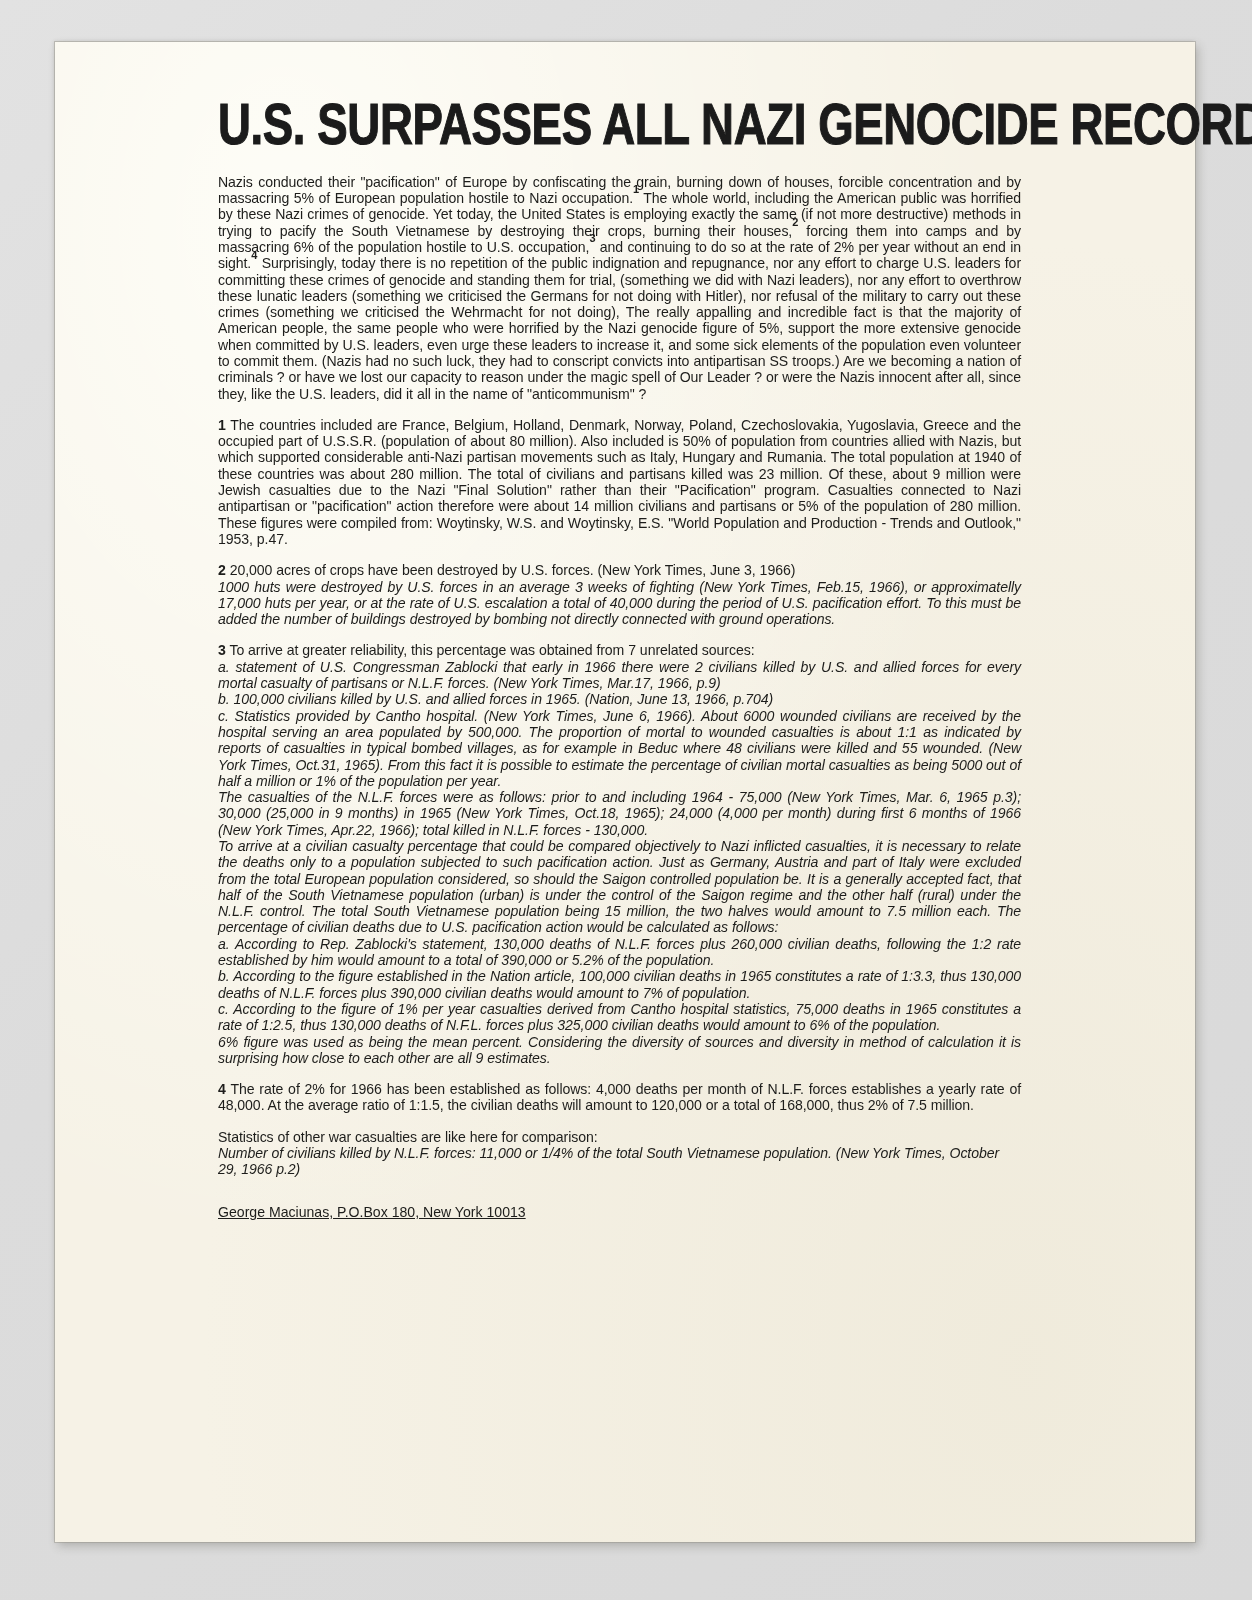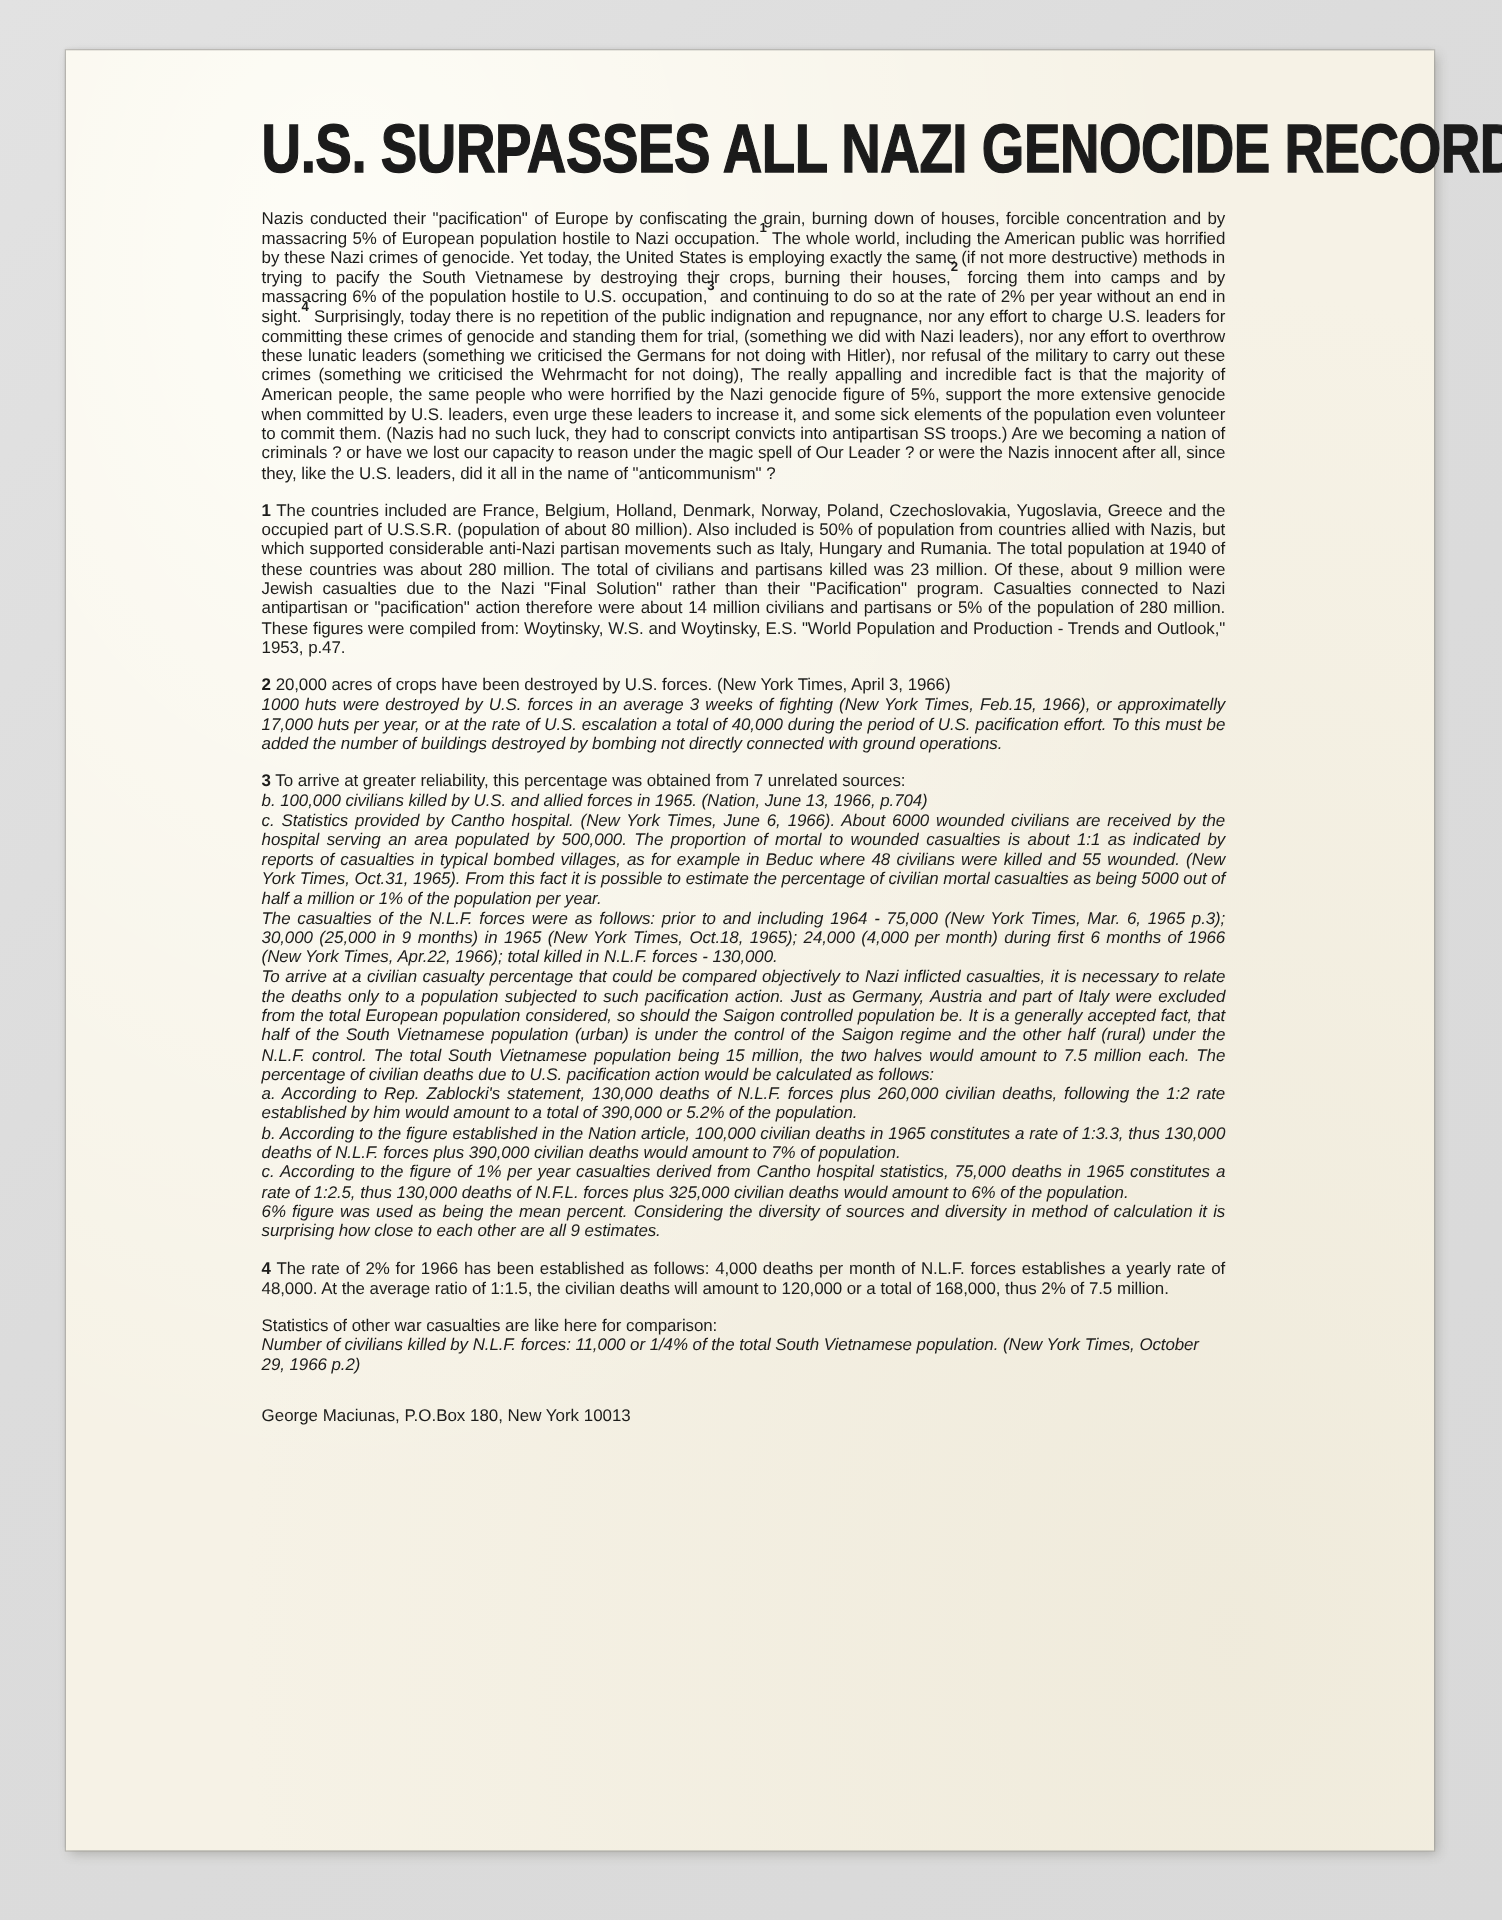"20,000 acres of crops have" span { text: April -> June }
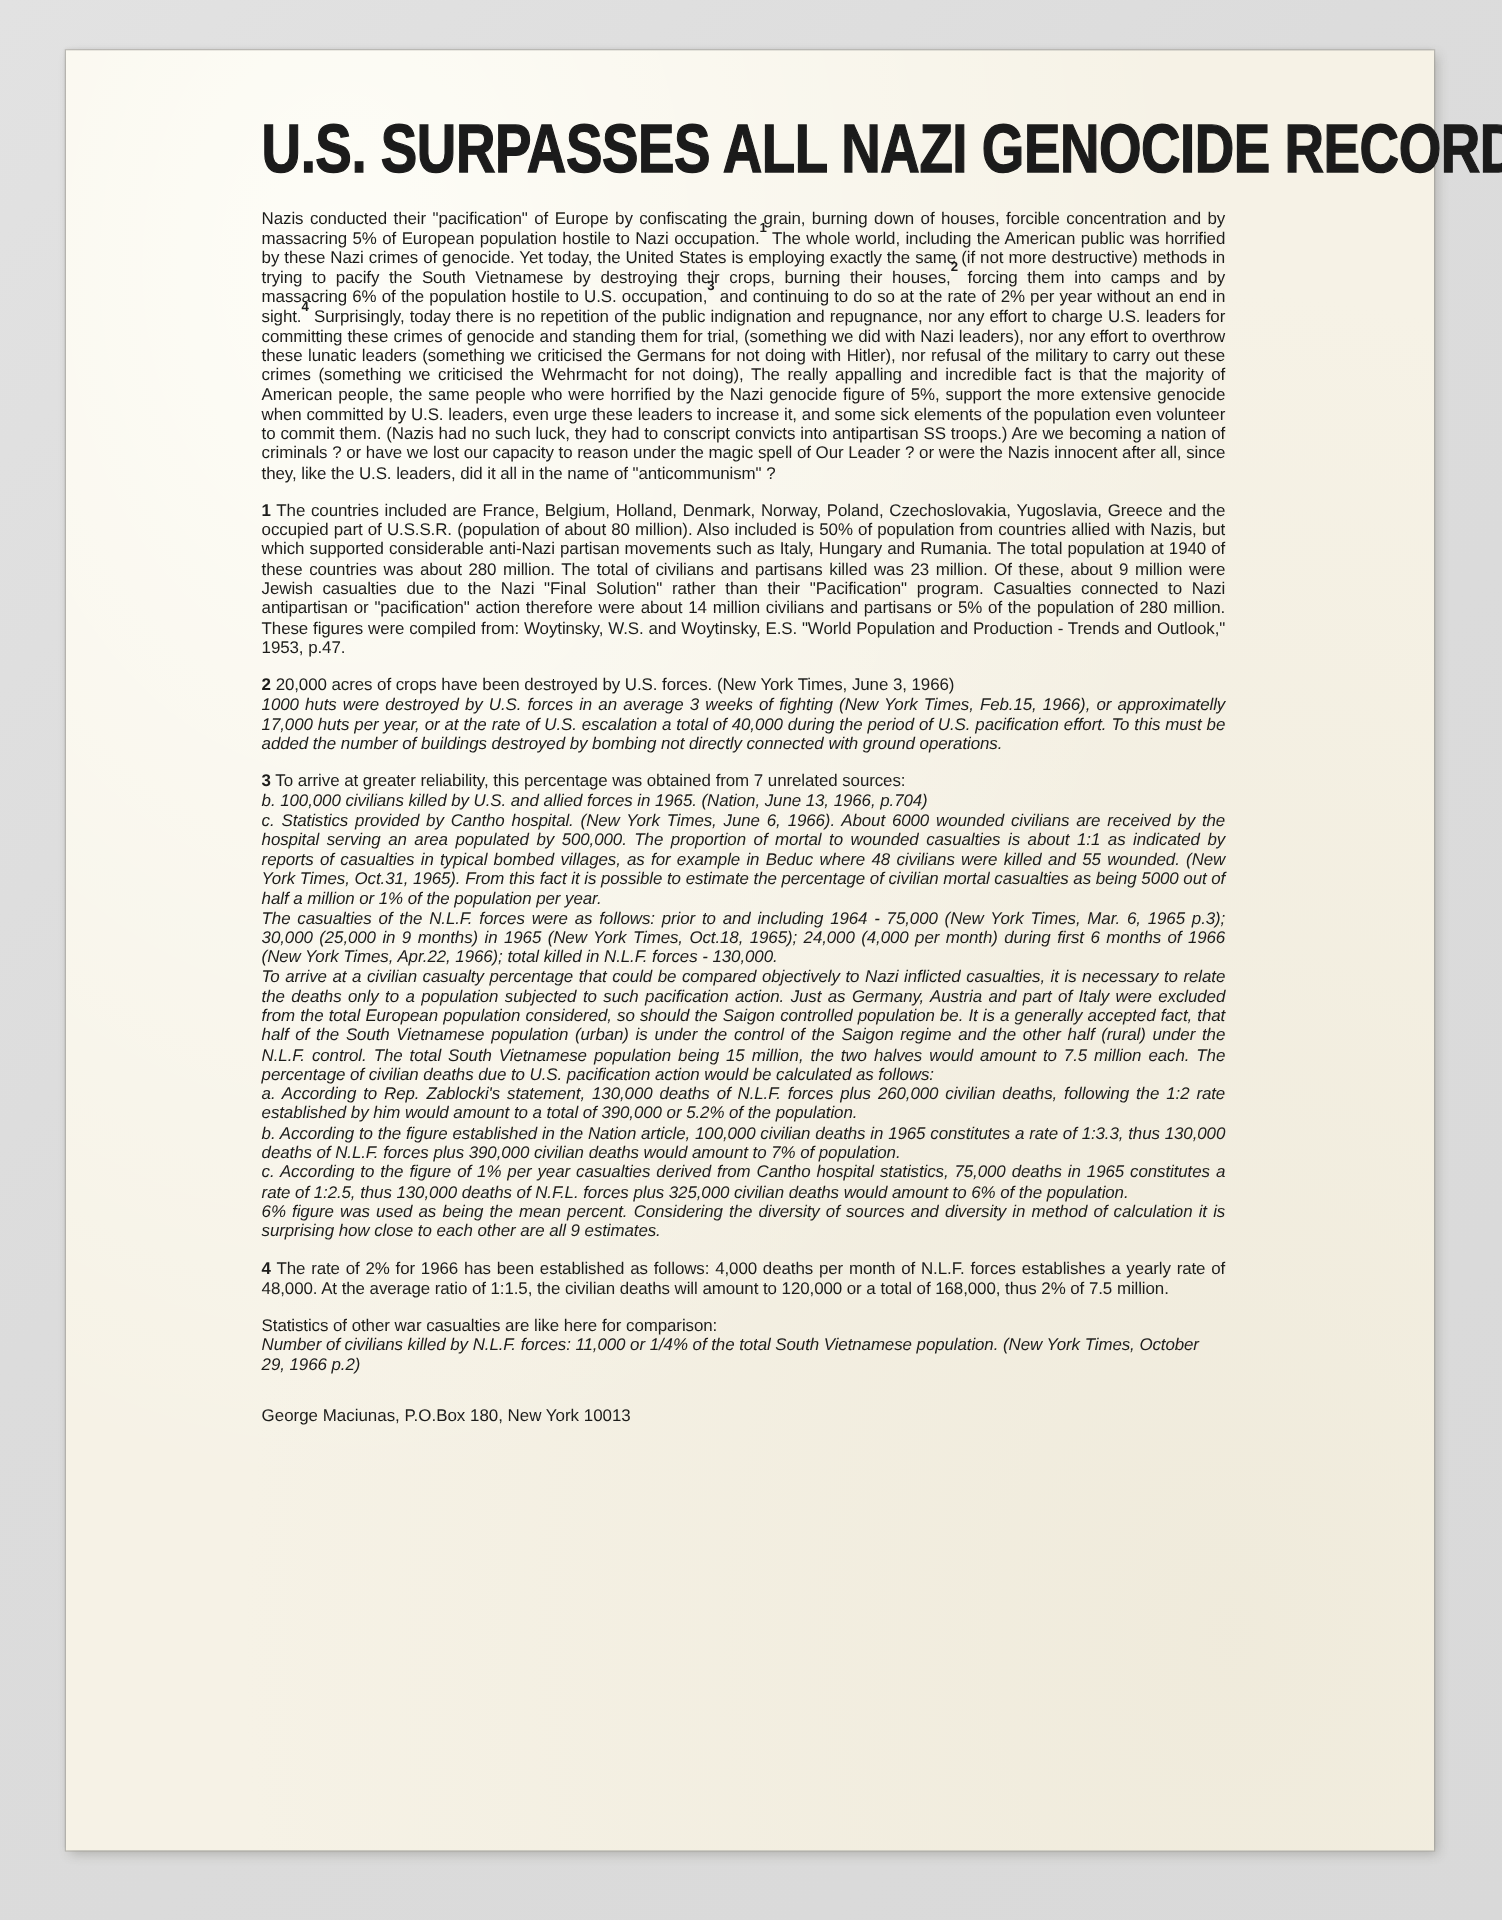"a. statement of U.S. Congressman" p.para { html: none -> <p>a. statement of U.S. Congressman Zablocki that early in 1966 there were 2 civilians killed by U.S. and allied forces for every mortal casualty of partisans or N.L.F. forces. (New York Times, Mar.17, 1966, p.9)</p> }
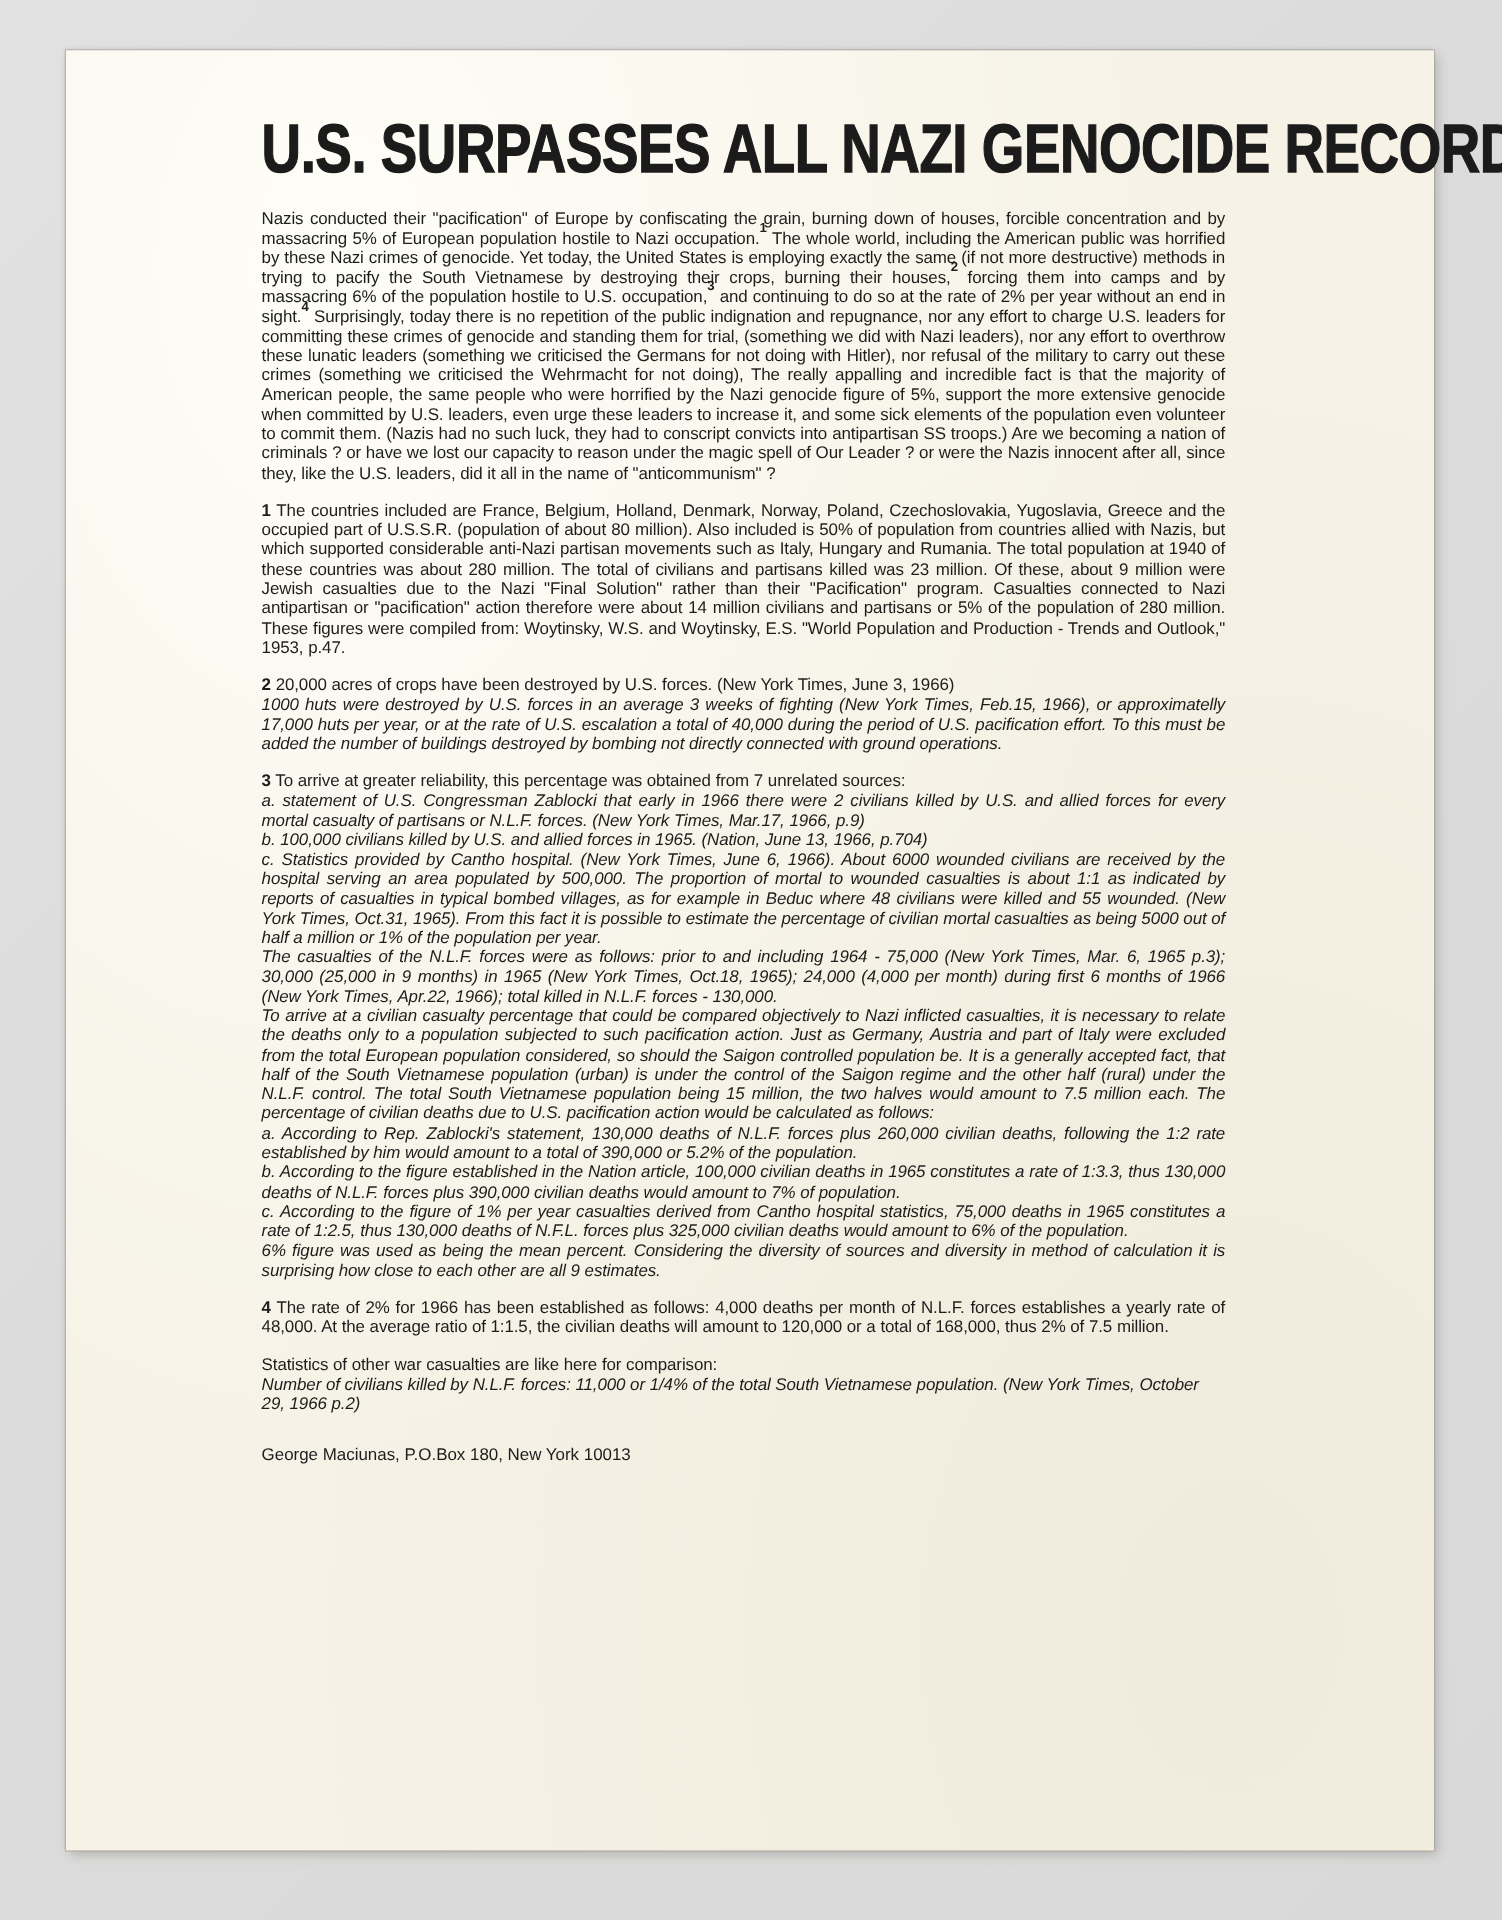"George Maciunas, P.O.Box 180, New" .sig { text-decoration: none -> underline }
